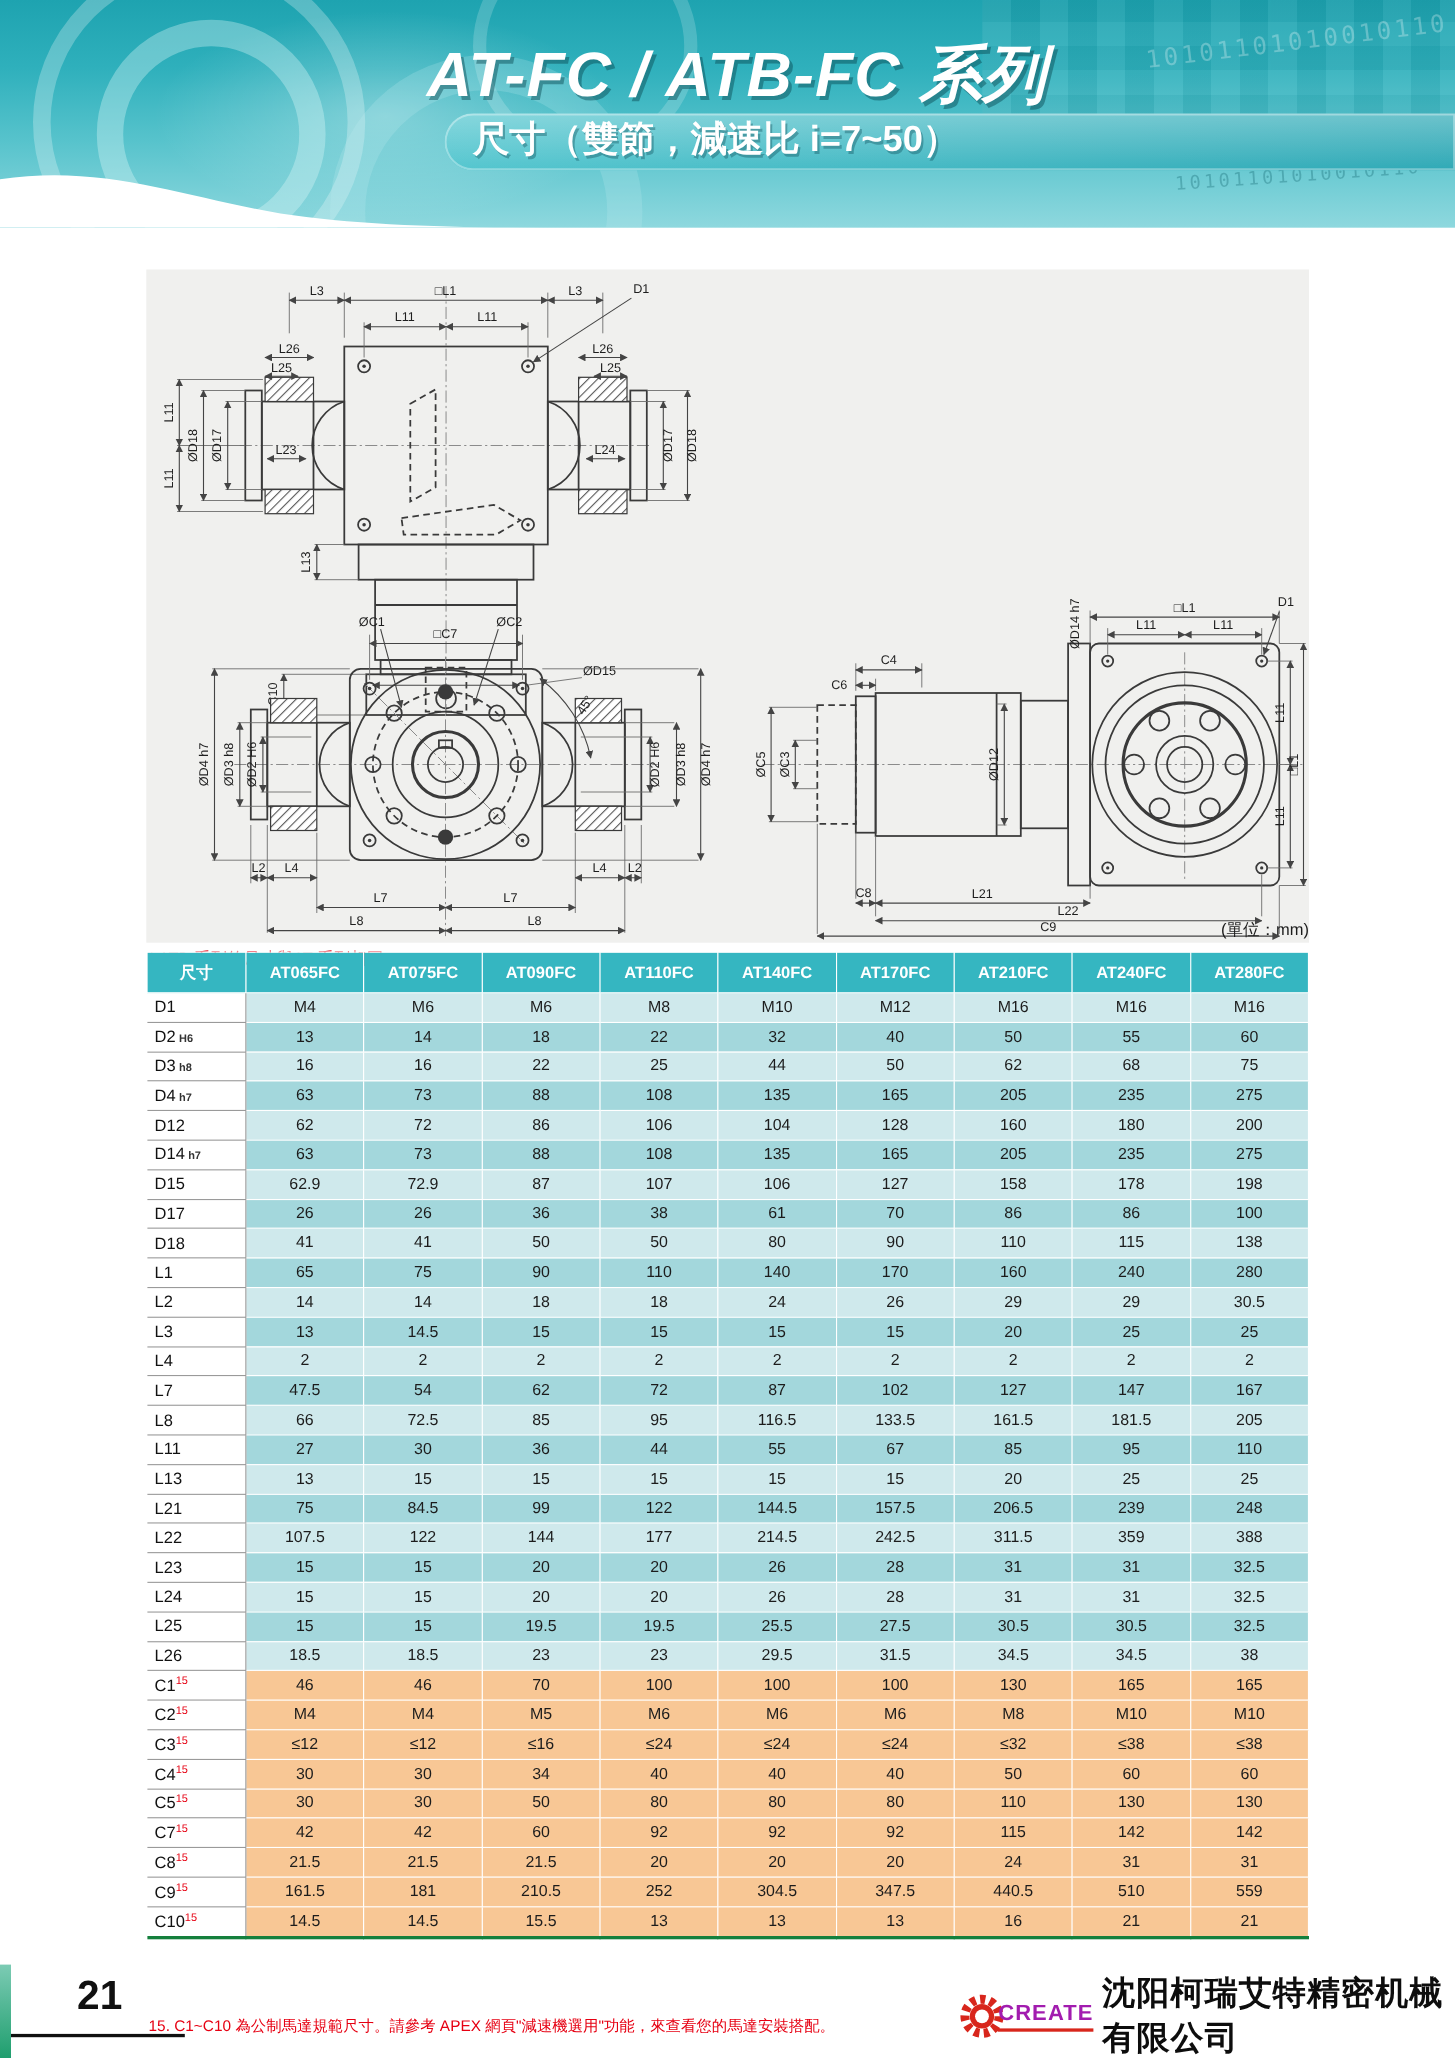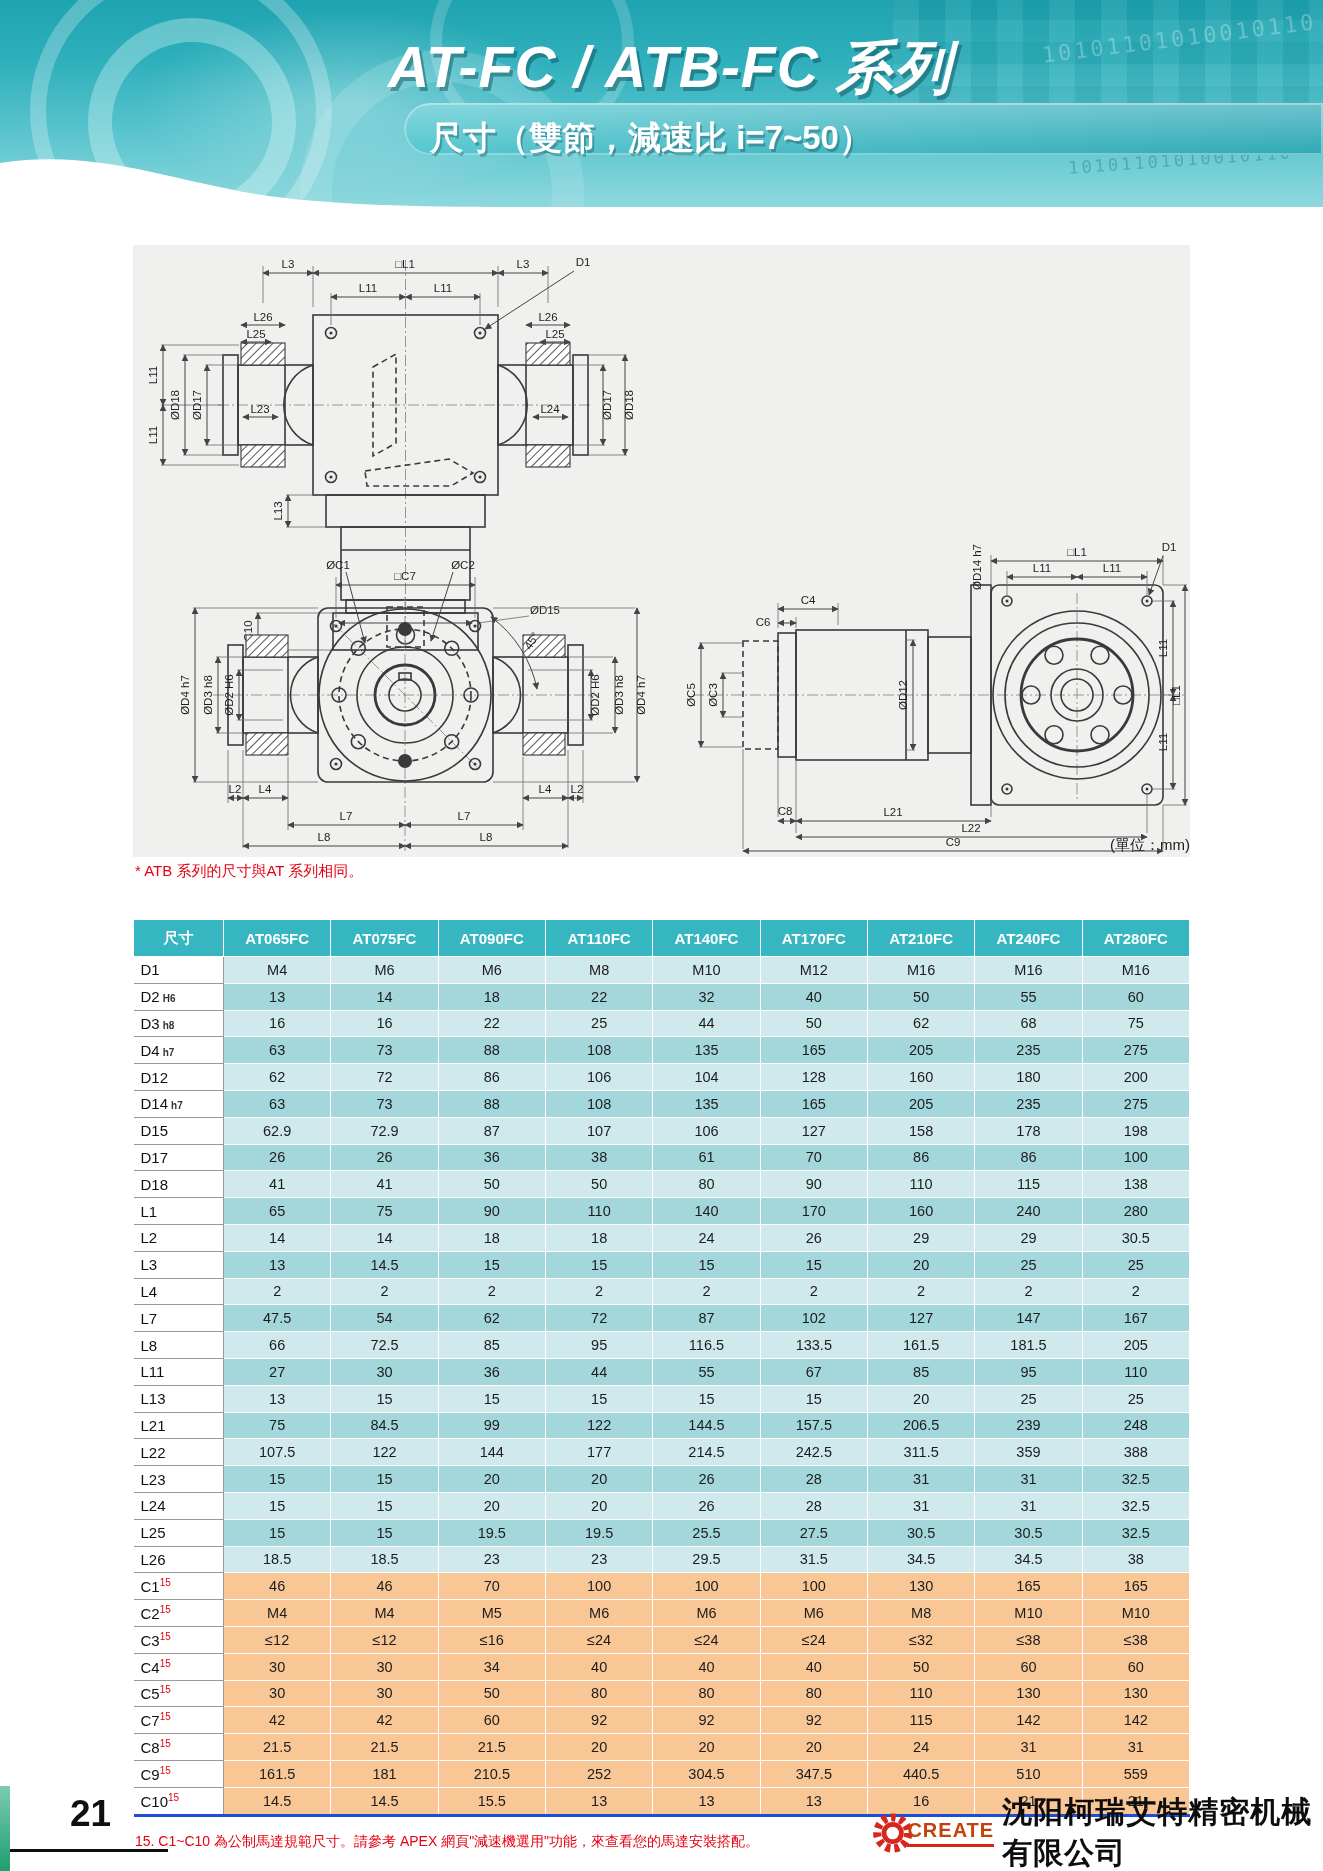"尺寸（雙節，減速比 i=7~50）" .subtitle { top: 116px -> 104px }
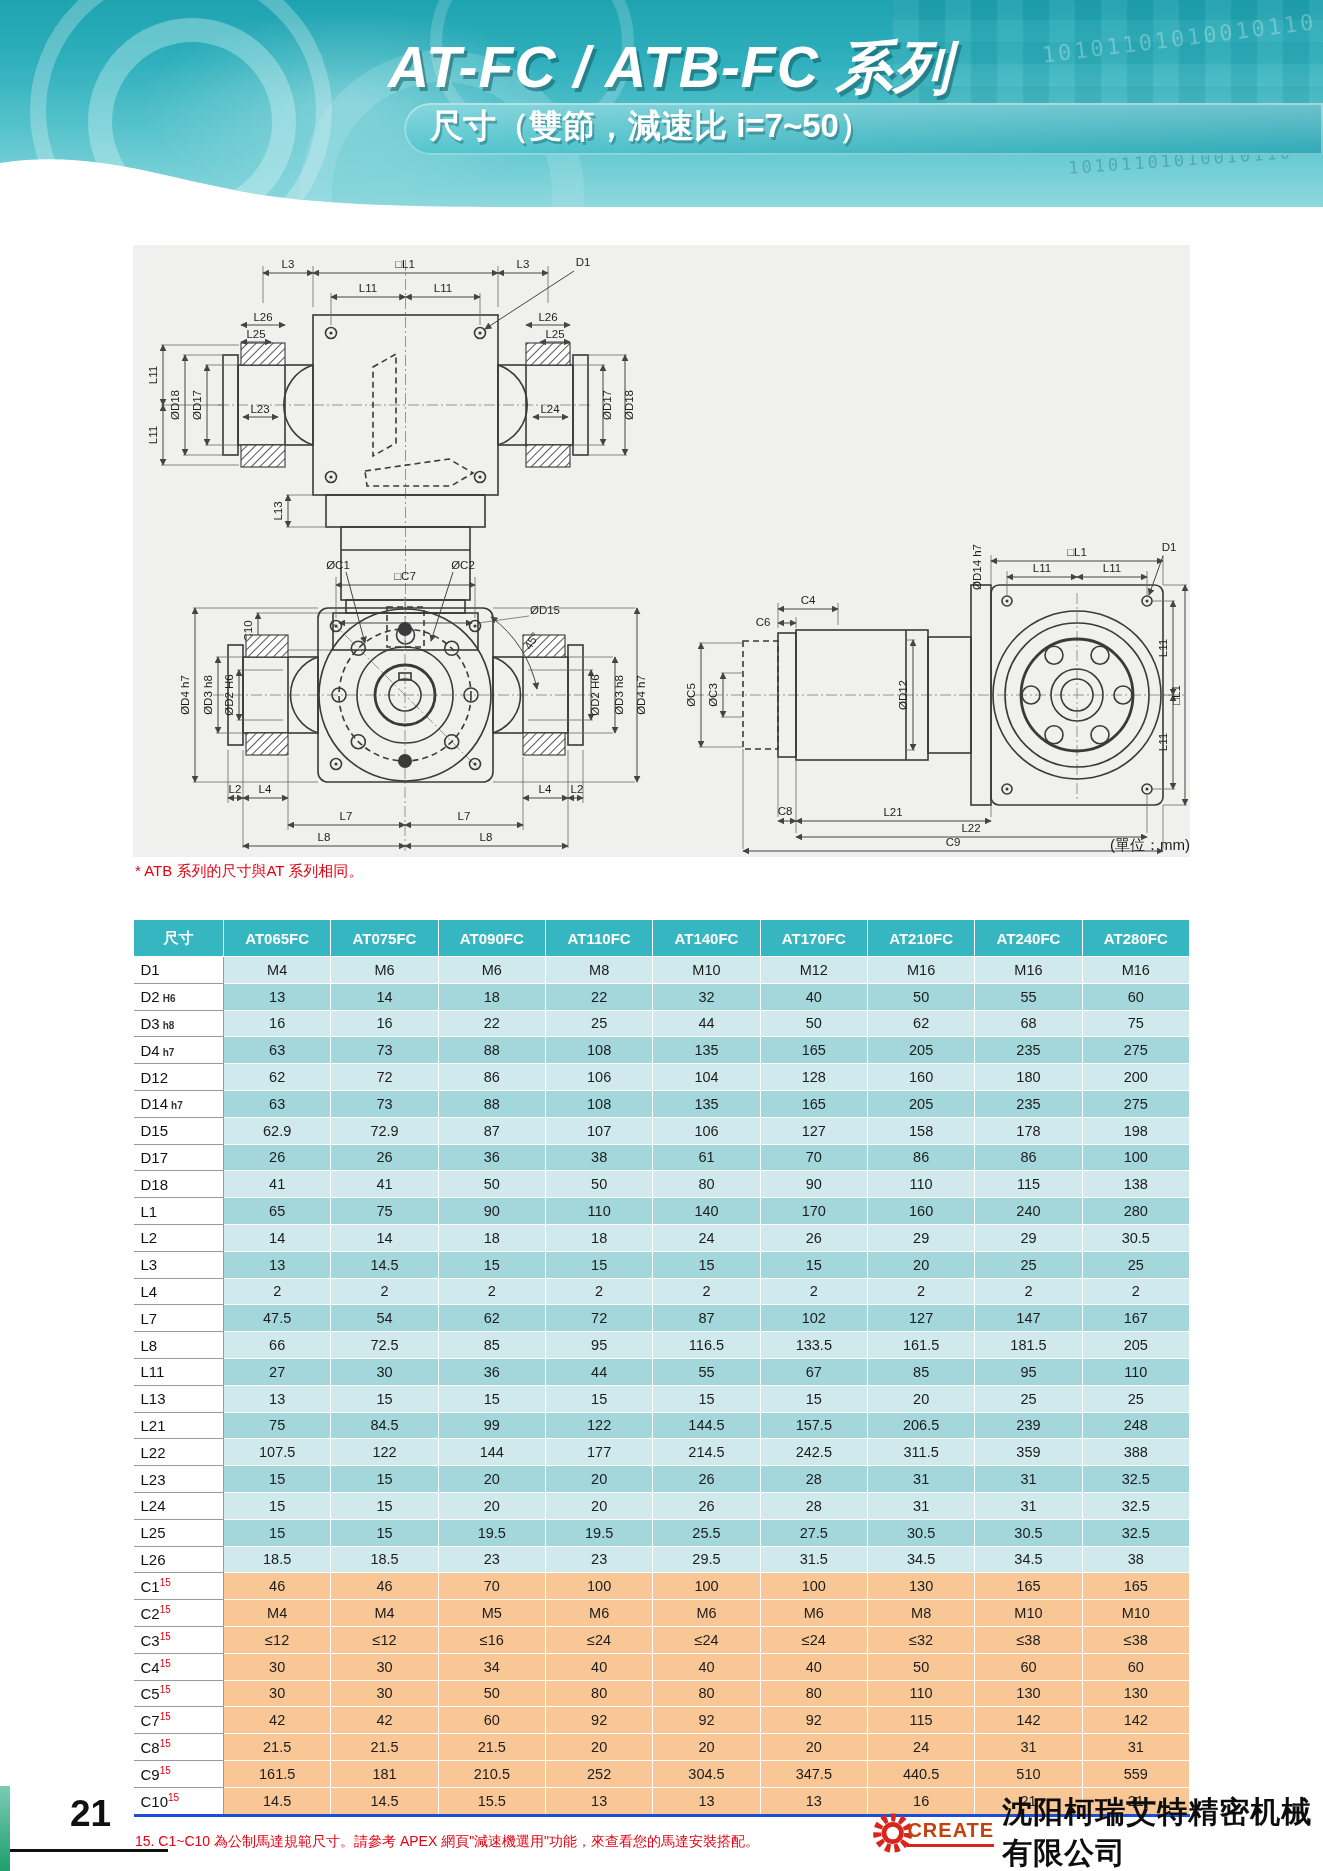"尺寸" .dim-table { border-bottom: 3px solid #1d4ed8 -> 3px solid #15803d; top: 919px -> 865px }
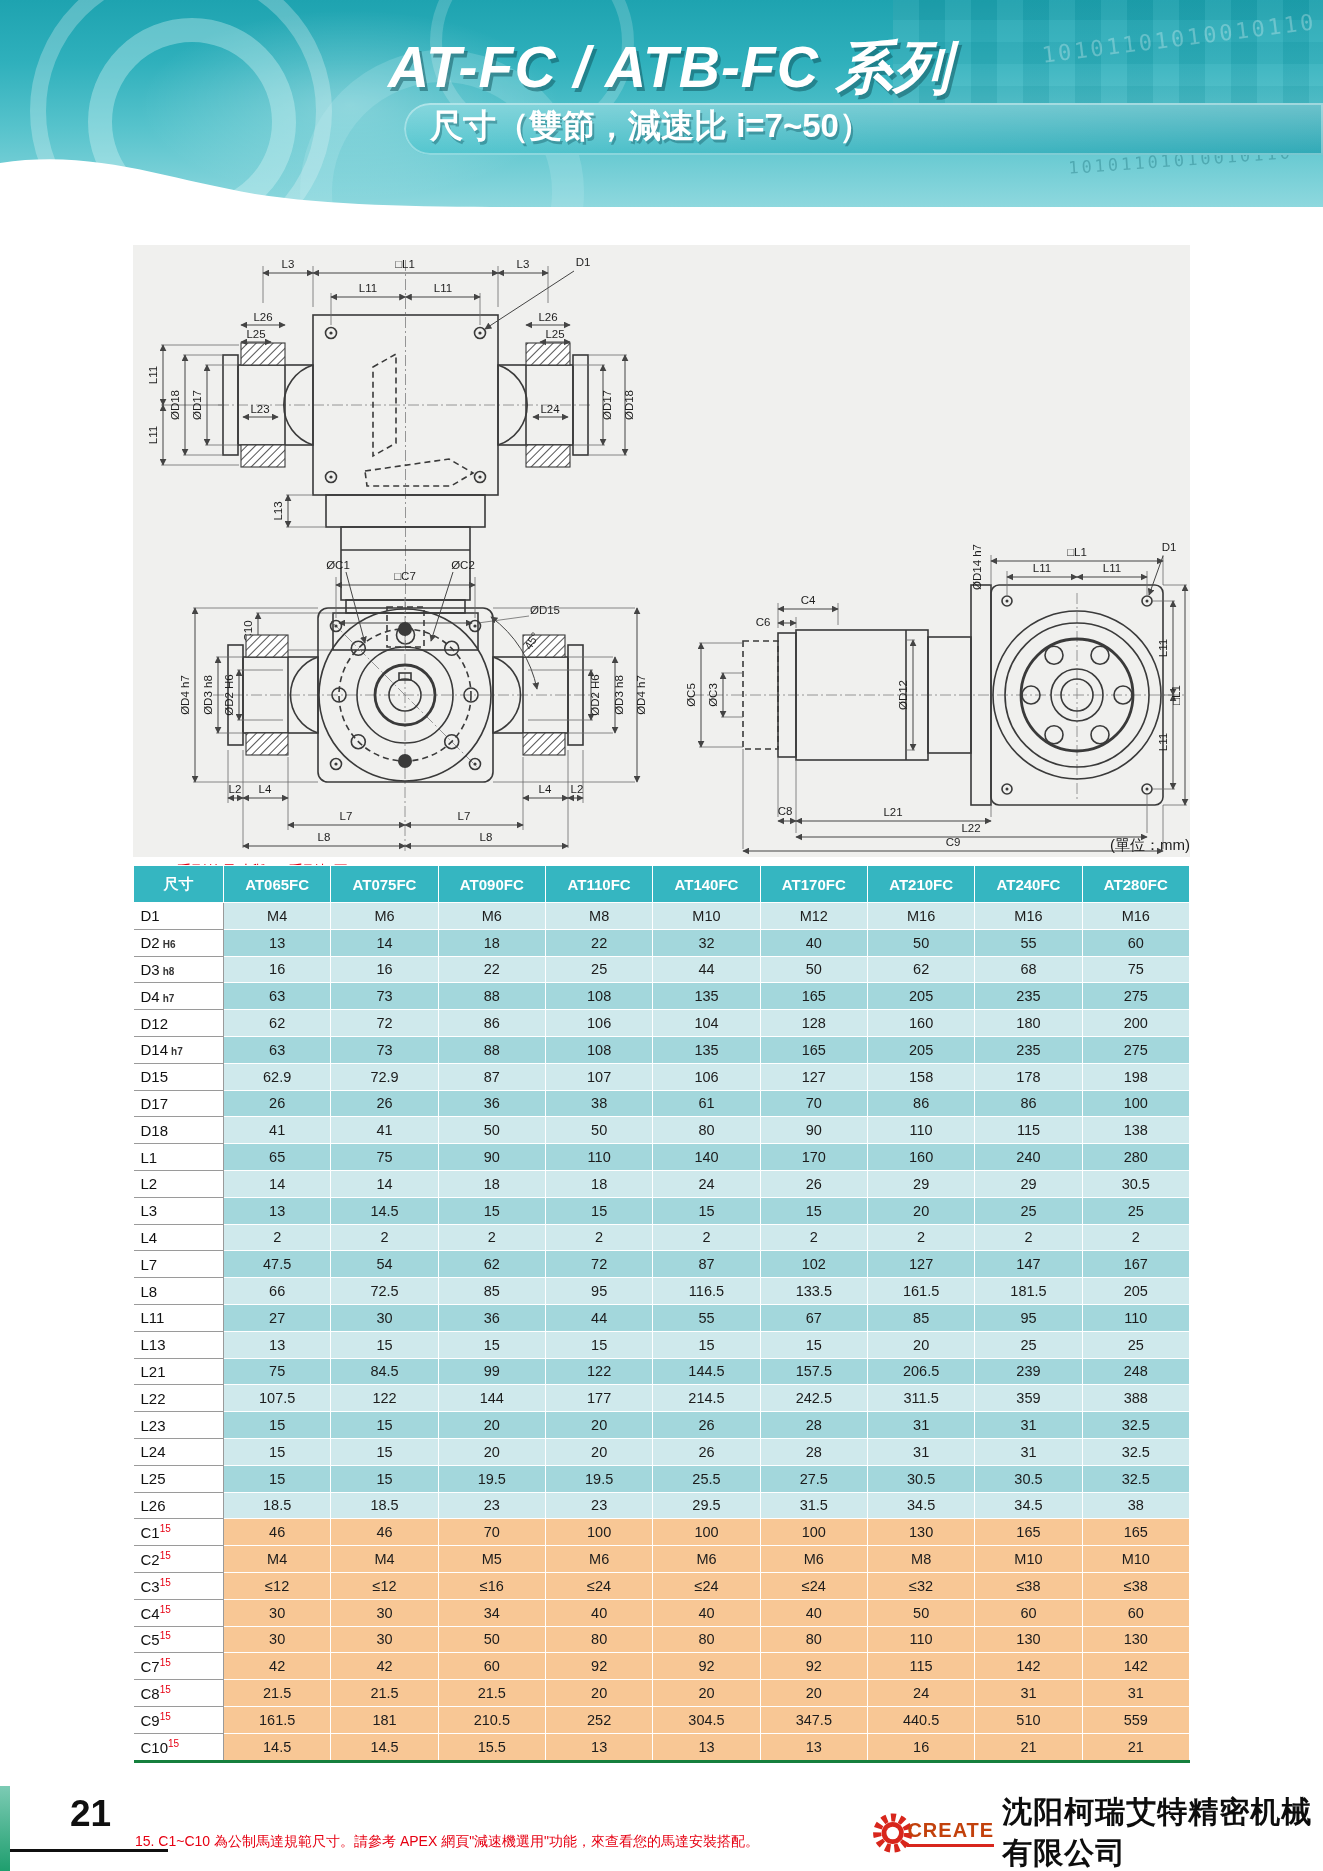"CREATE" .logo-create { color: #c2410c -> #a21caf }
